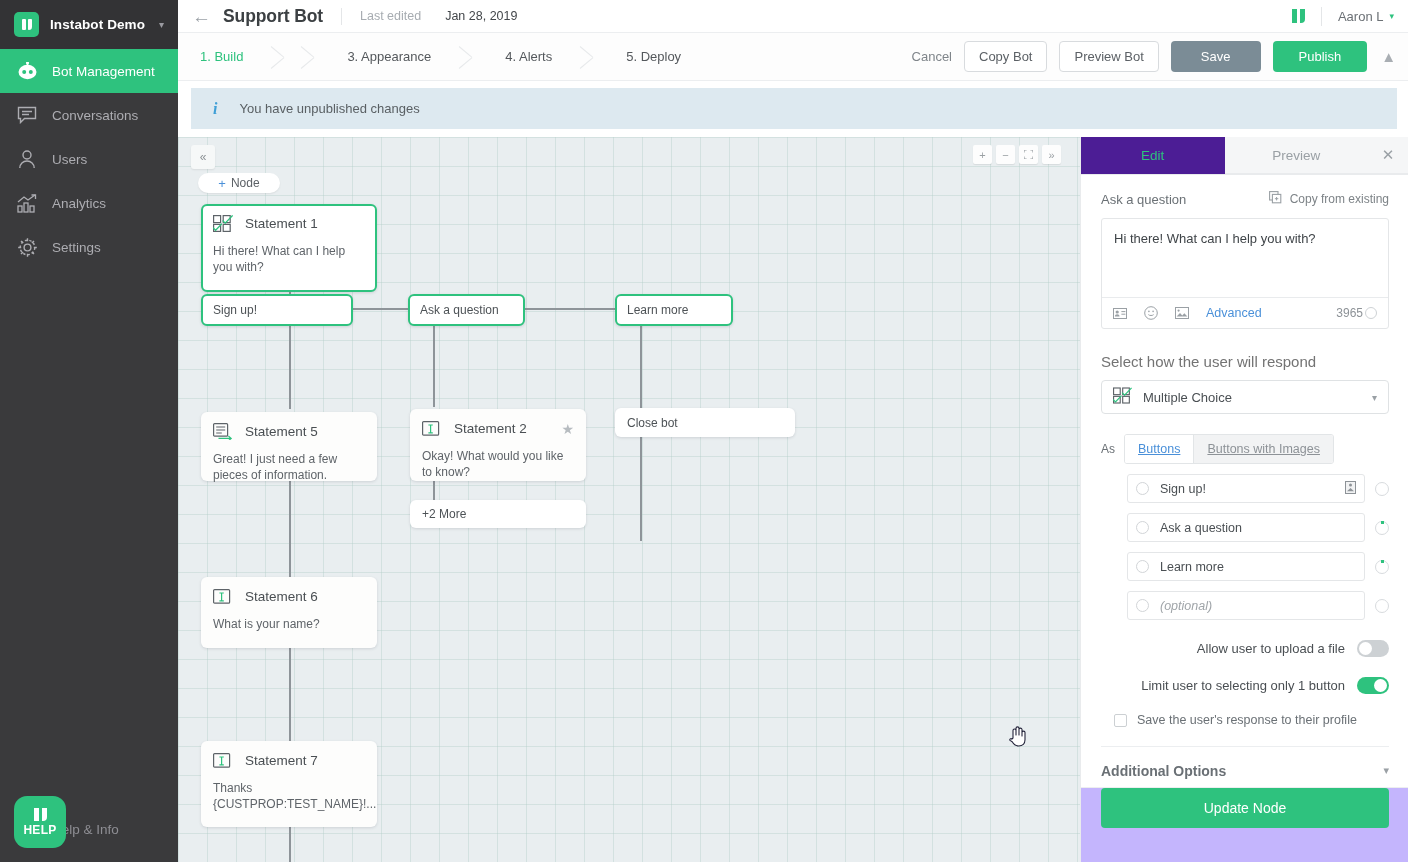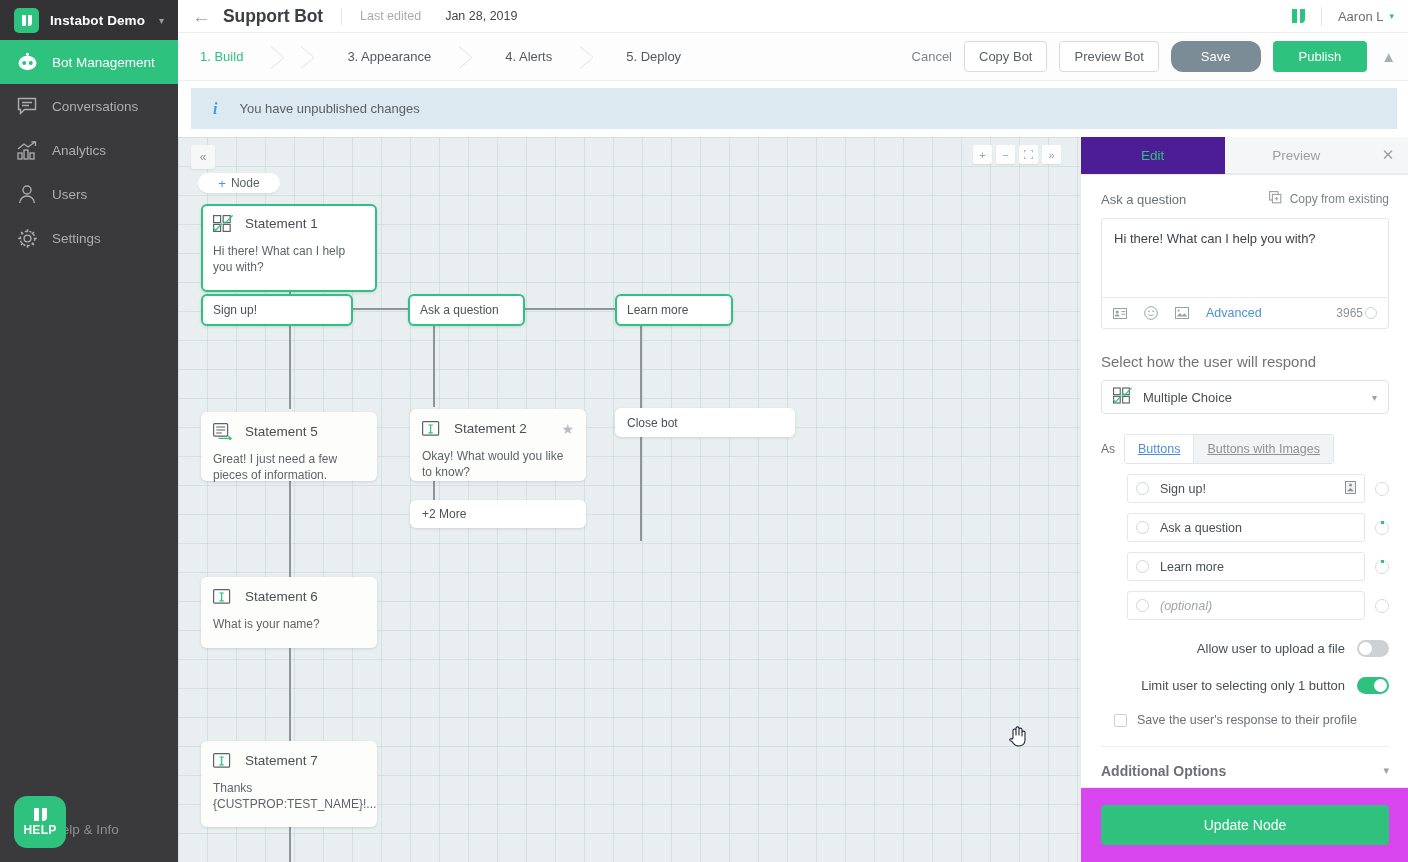"Instabot Demo" .brand { height: 40px -> 49px }
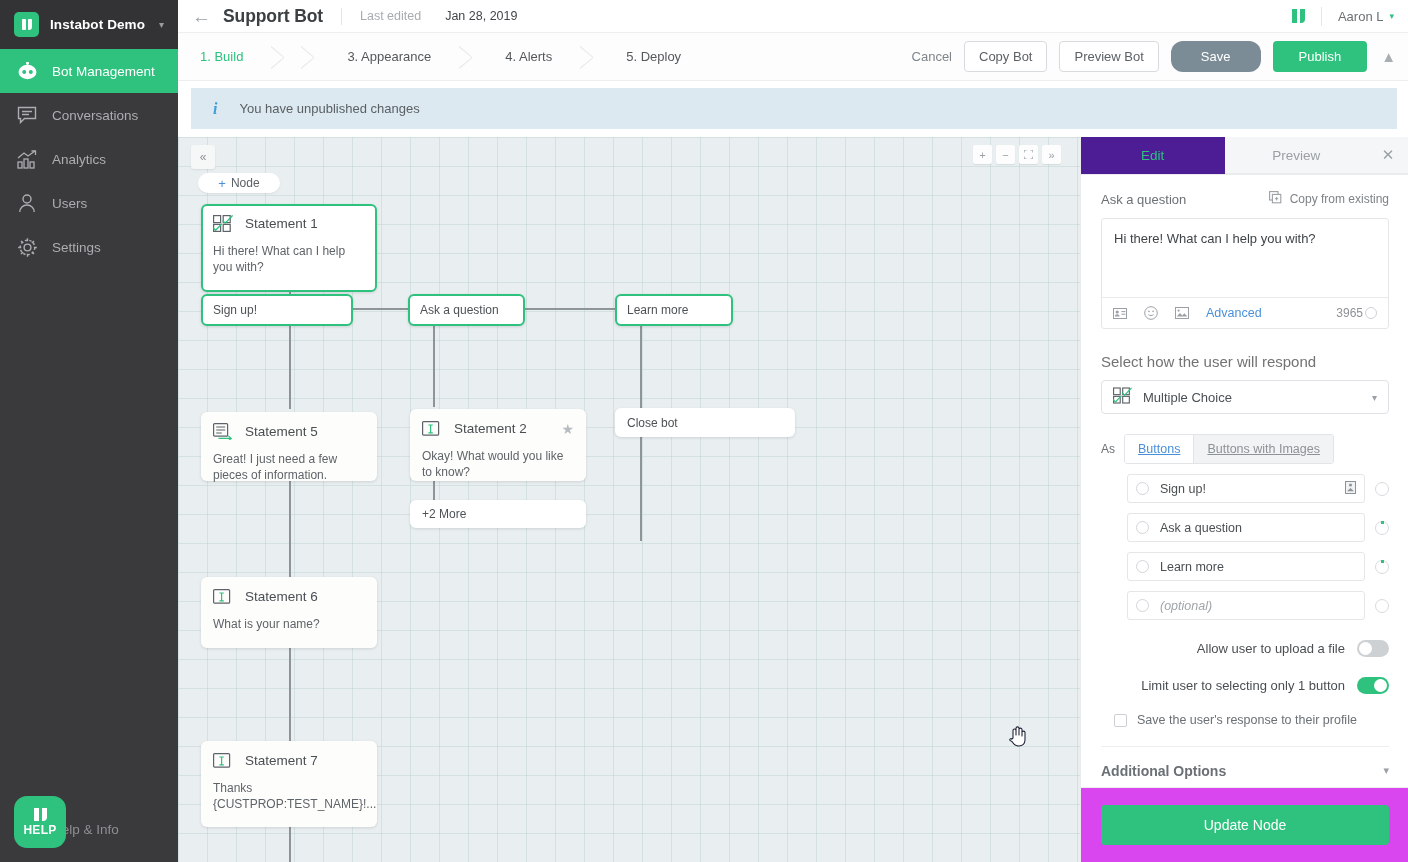"Save" .btn-save { border-radius: 12px -> 4px }
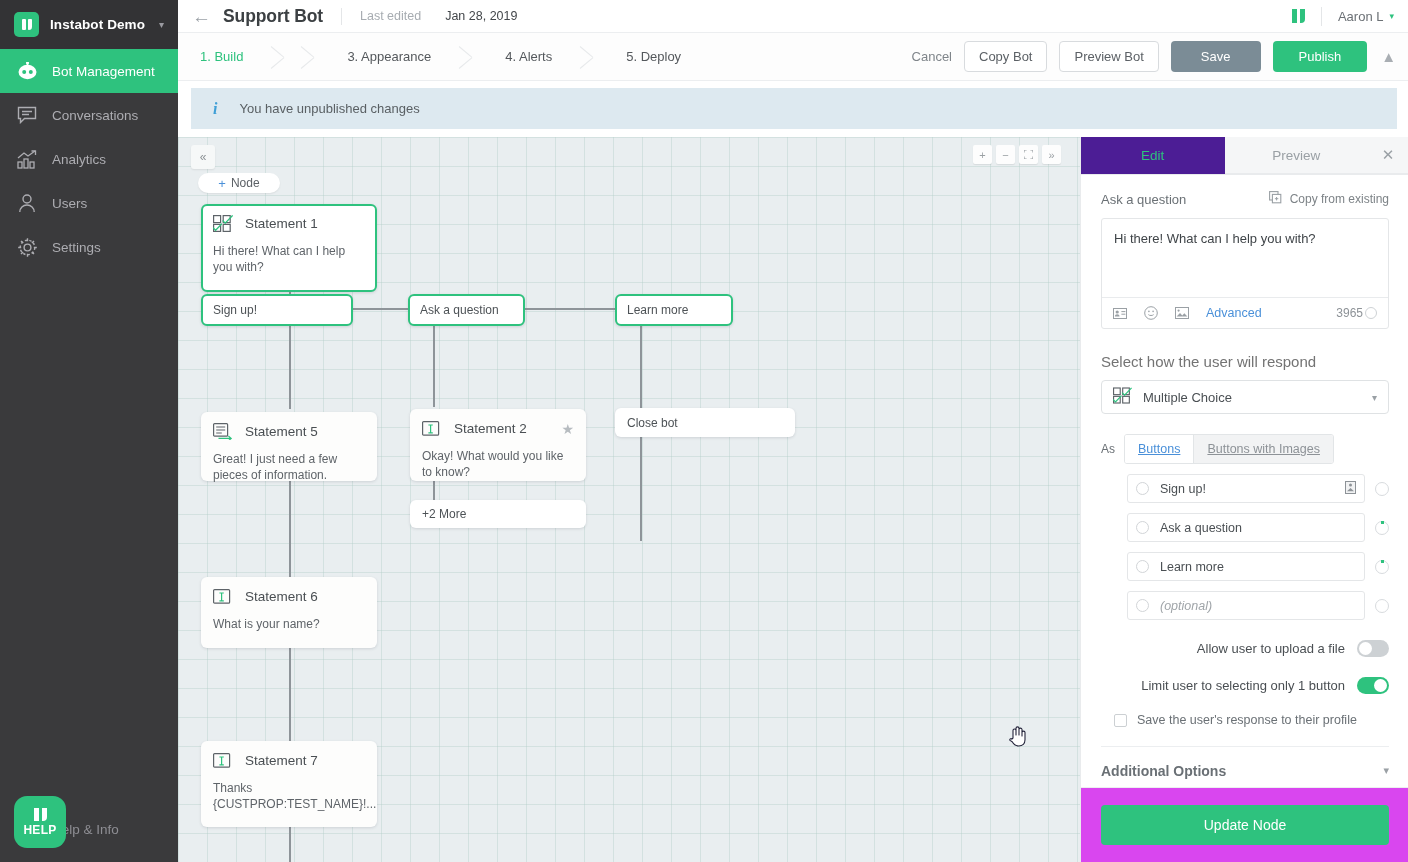"Analytics" div.nav-item { order: before "Users" -> after "Users" }
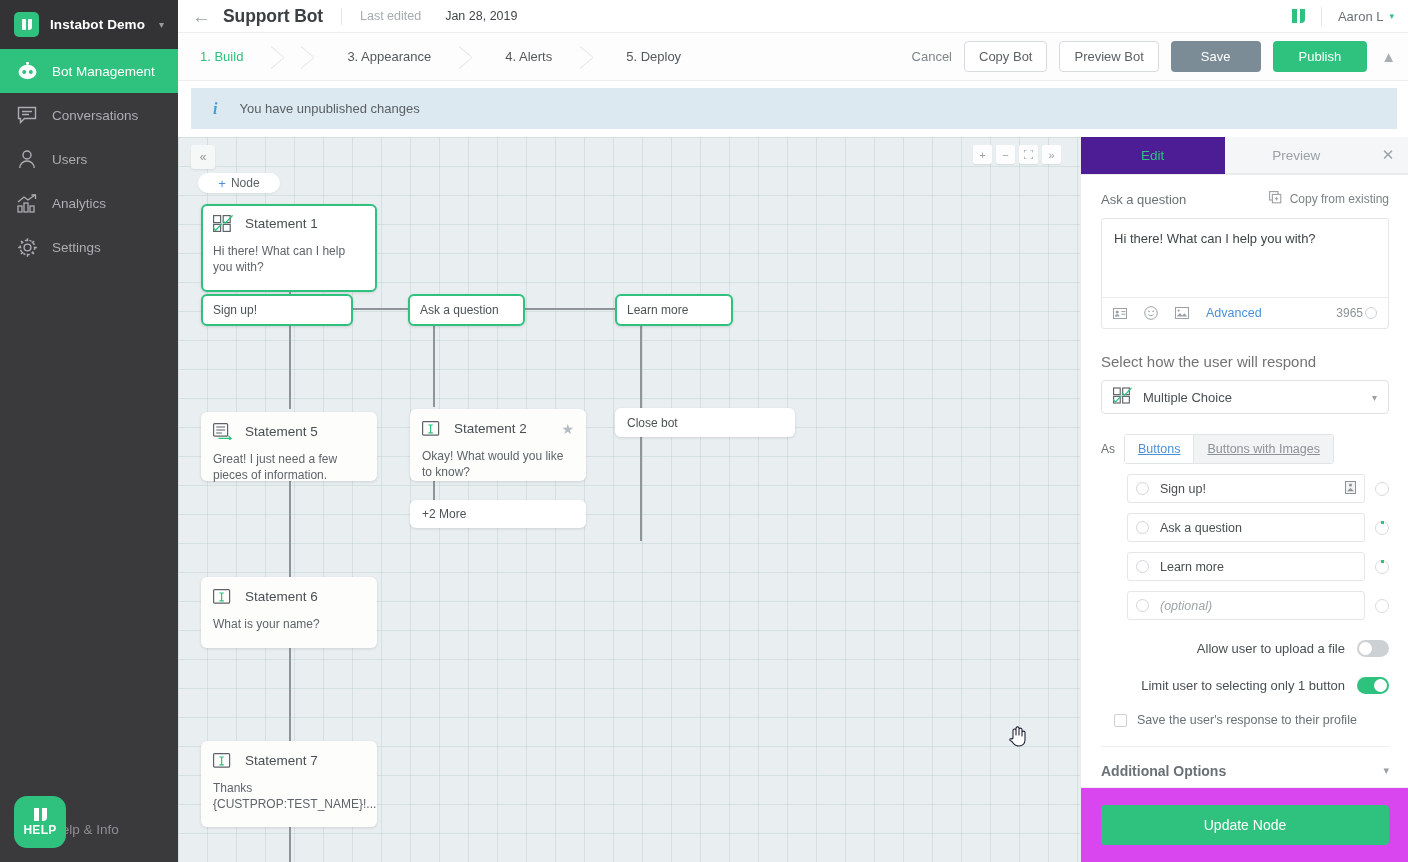"Update Node" .panel-footer { align-items: center -> flex-start; background: #d946ef -> #c4b5fd }
